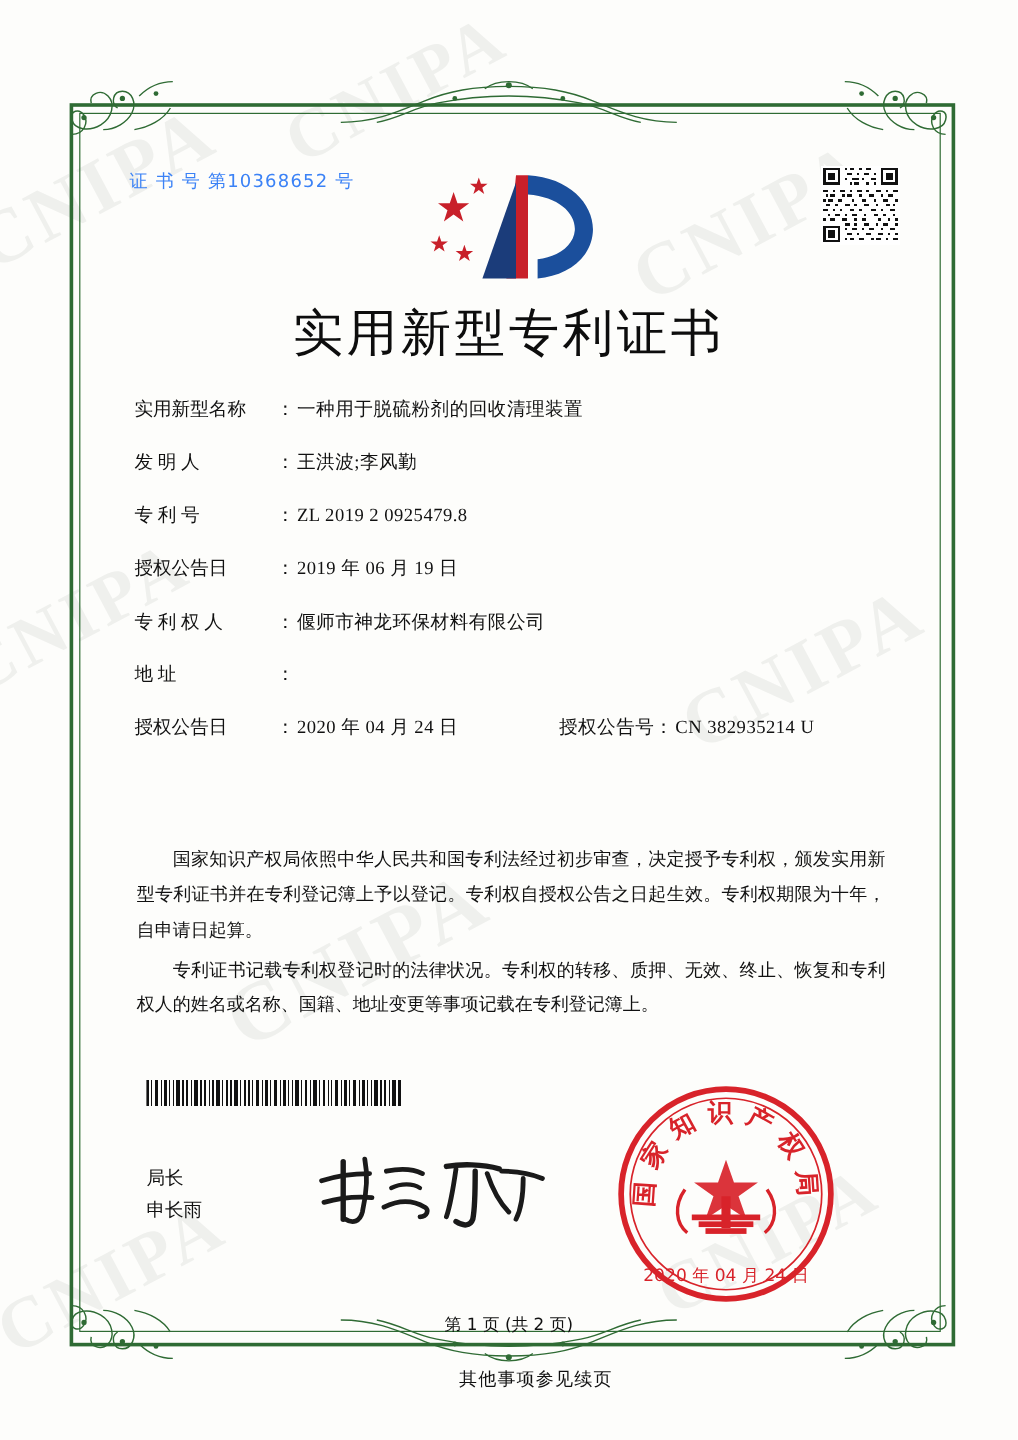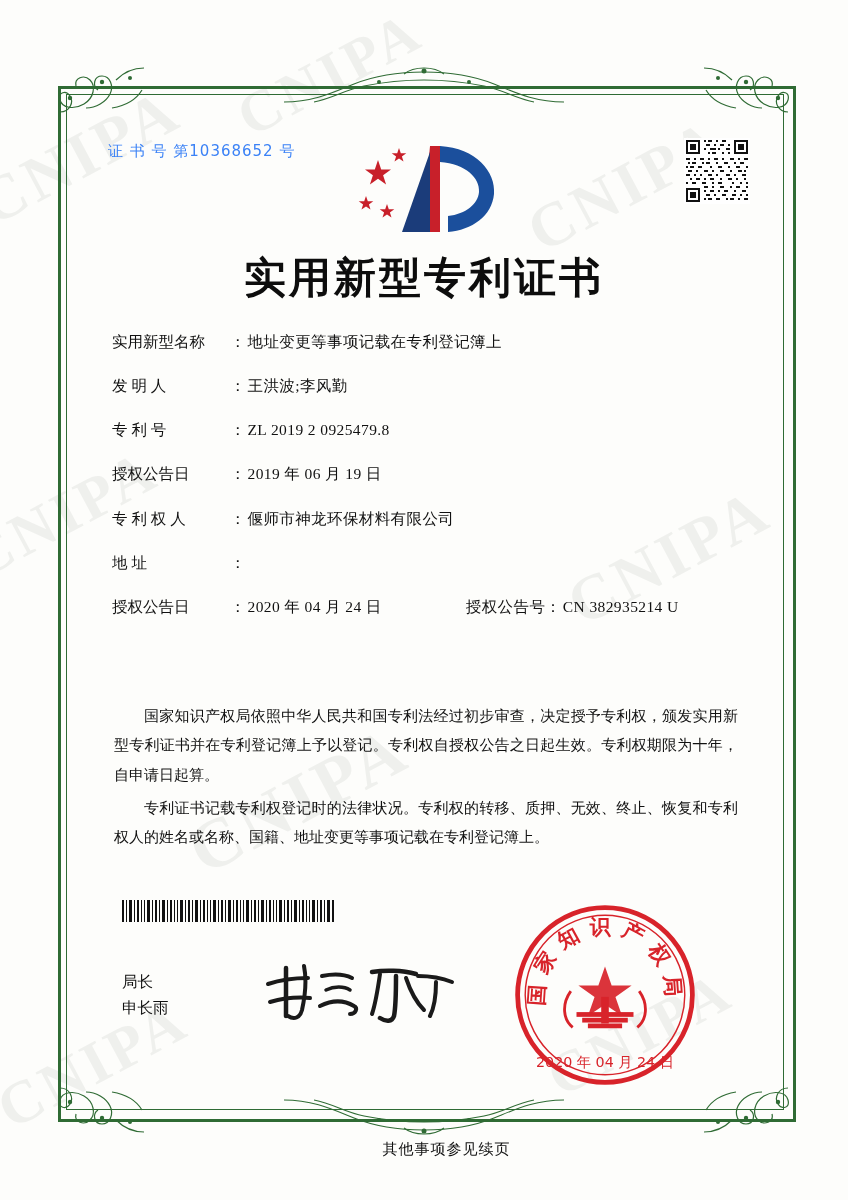"实用新型专利证书" .doc-title { font-weight: bold -> normal }
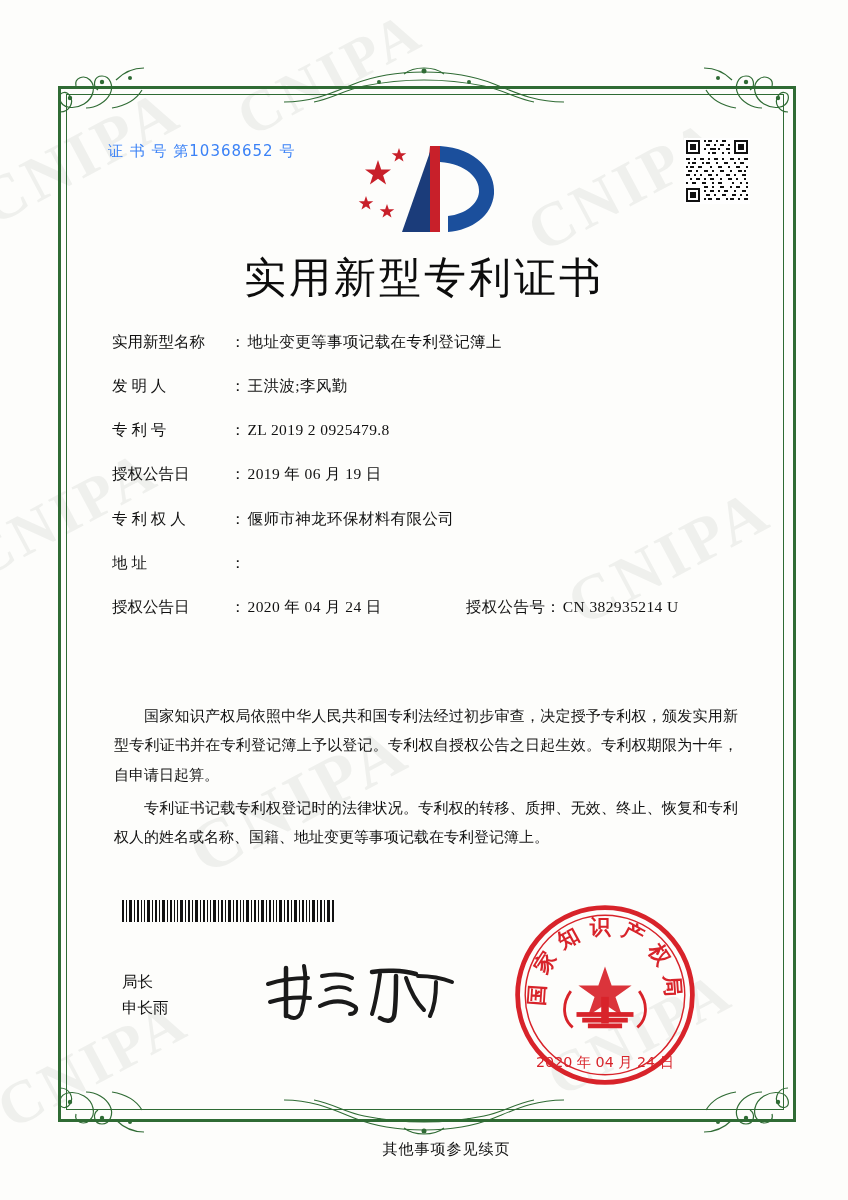"地址变更等事项记载在专利登记簿上" span.field-value { text: 地址变更等事项记载在专利登记簿上 -> 一种用于脱硫粉剂的回收清理装置 }
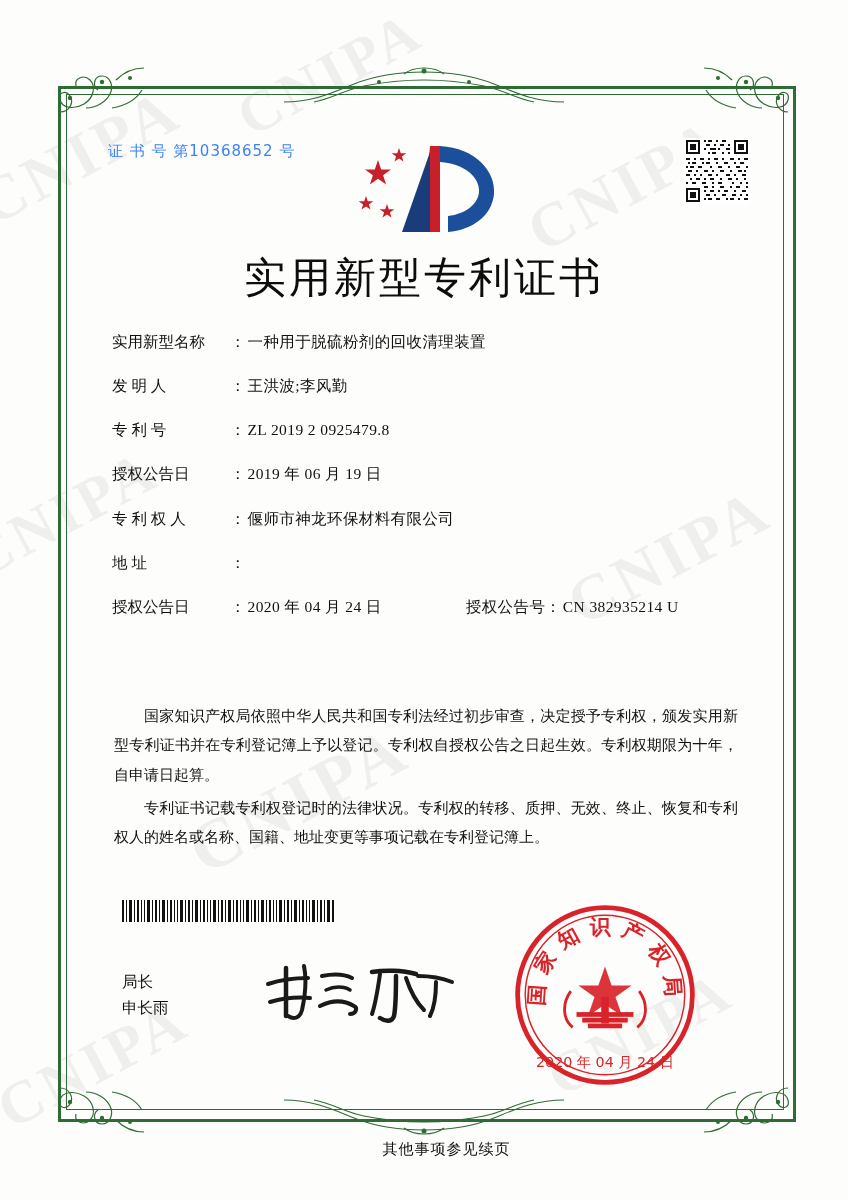"第 1 页 (共 2" div.page-num { html: none -> <div>第 1 页 (共 2 页)</div> }
